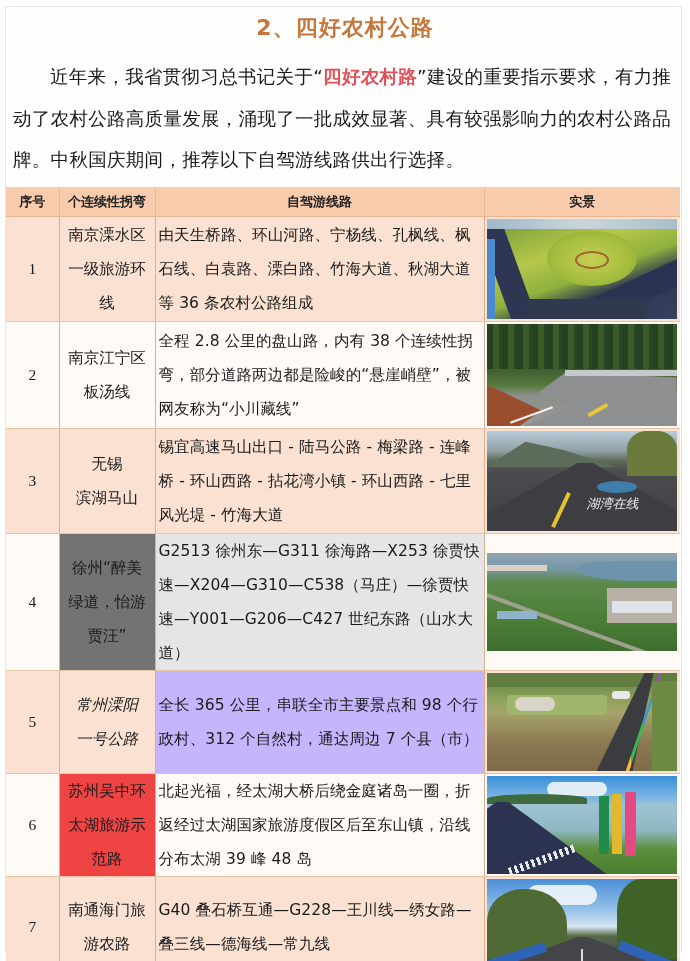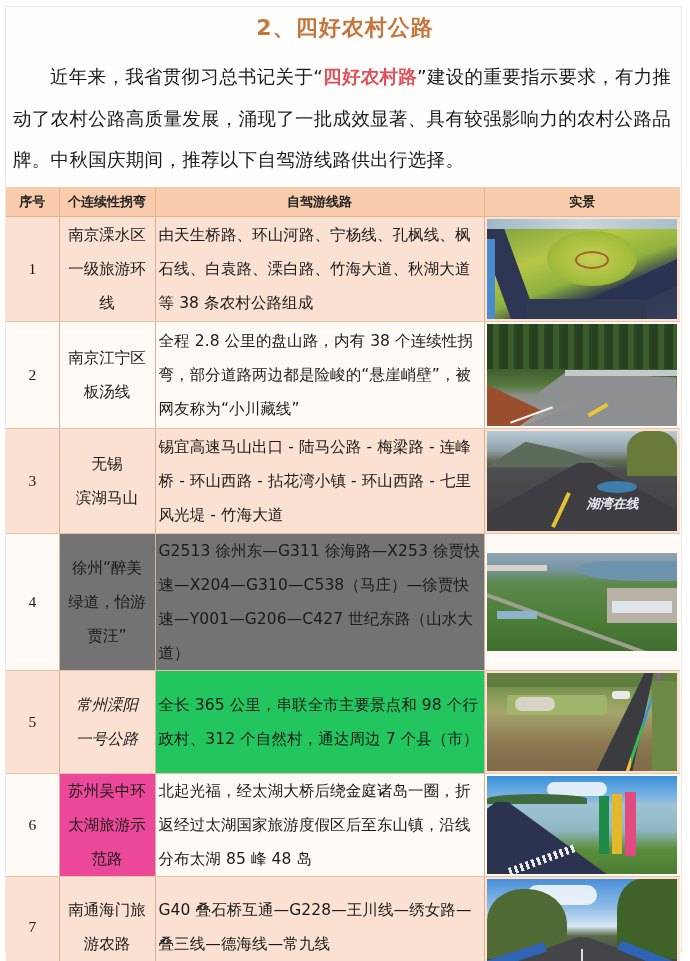"由天生桥路、环山河路、宁杨线、孔枫线、枫石线、白袁路、溧白路、竹海大道、秋湖大道" td.route { text: 38 -> 36 }
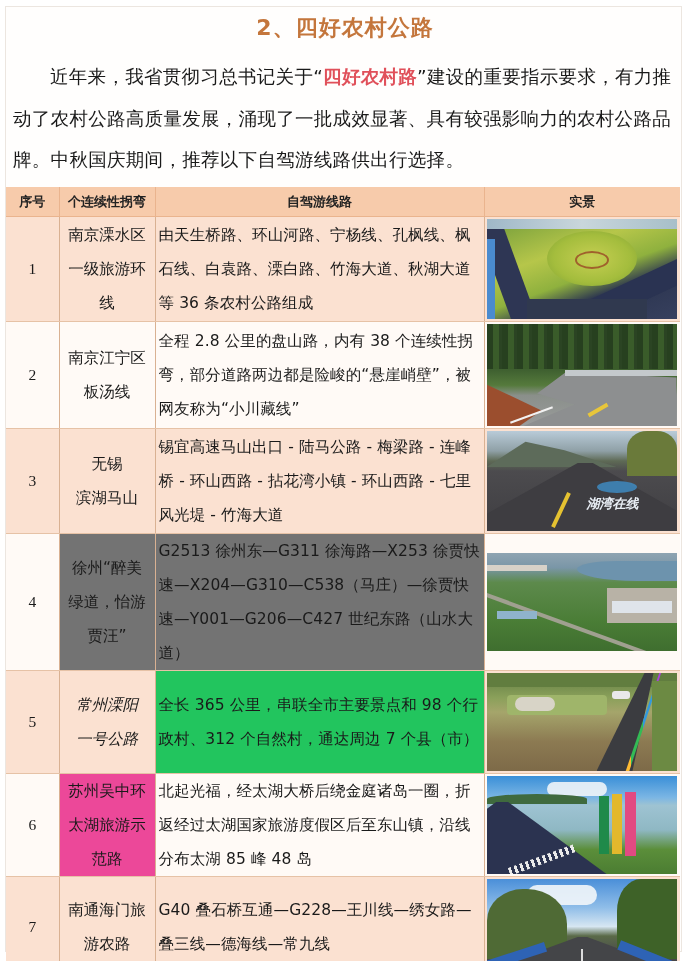"湖湾在线" table.routes td:last-child { font-weight: bold -> none }
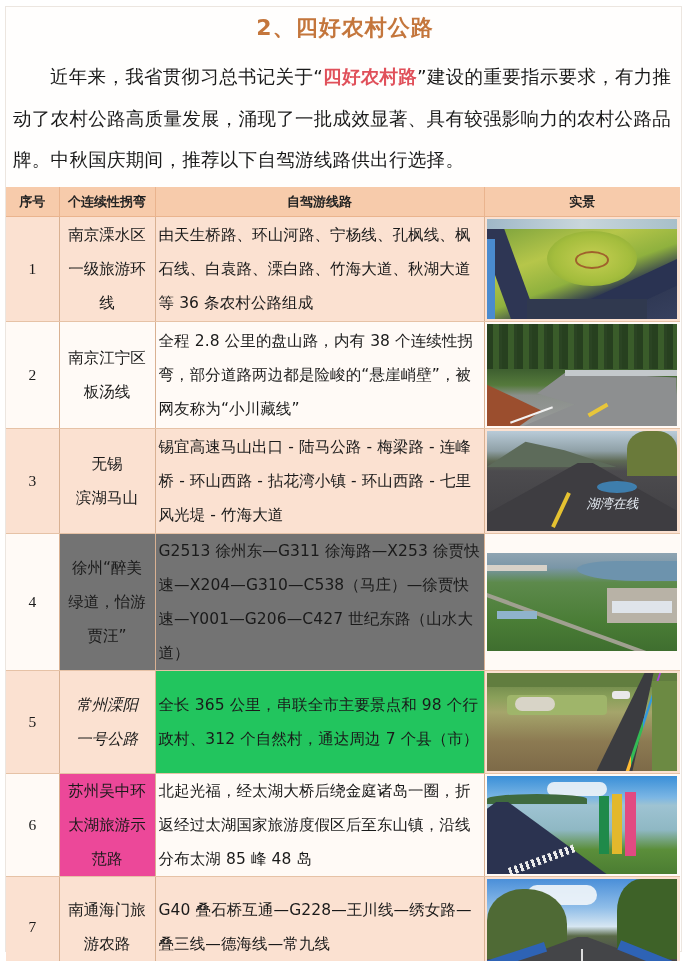"G2513 徐州东—G311 徐海路—X253" td.route { background: #737373 -> #e5e5e5 }
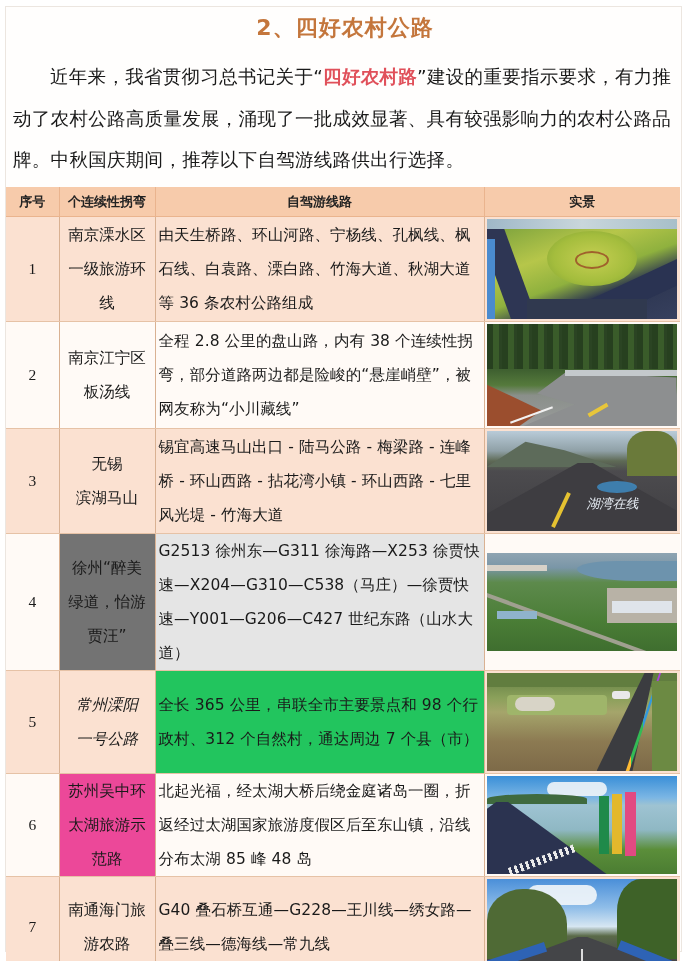"全长 365 公里，串联全市主要景点和 98 个行政村、312" td.route { background: #22c55e -> #c4b5fd }
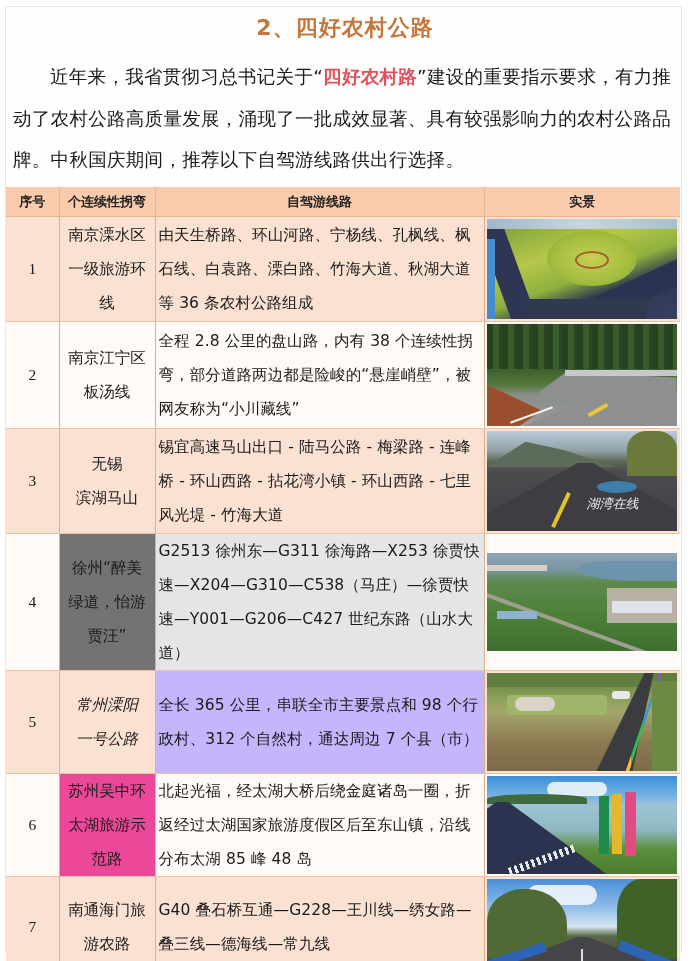"苏州吴中环" td.name { background: #ec4899 -> #ef4444 }
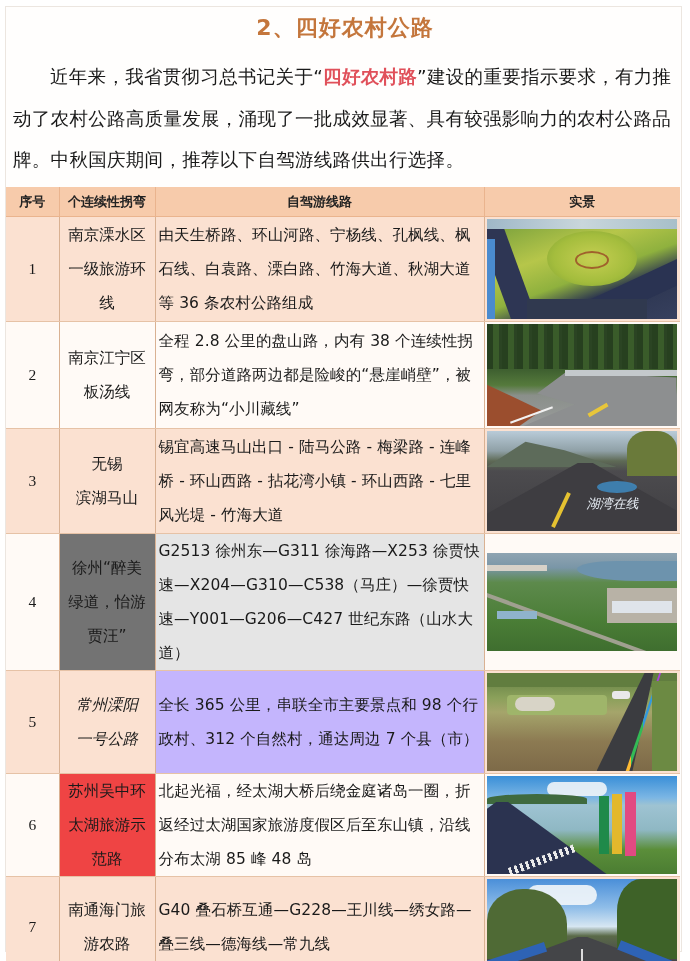"北起光福，经太湖大桥后绕金庭诸岛一圈，折返经过太湖国家旅游度假区后至东山镇，沿线" td.route { text: 85 -> 39 }
